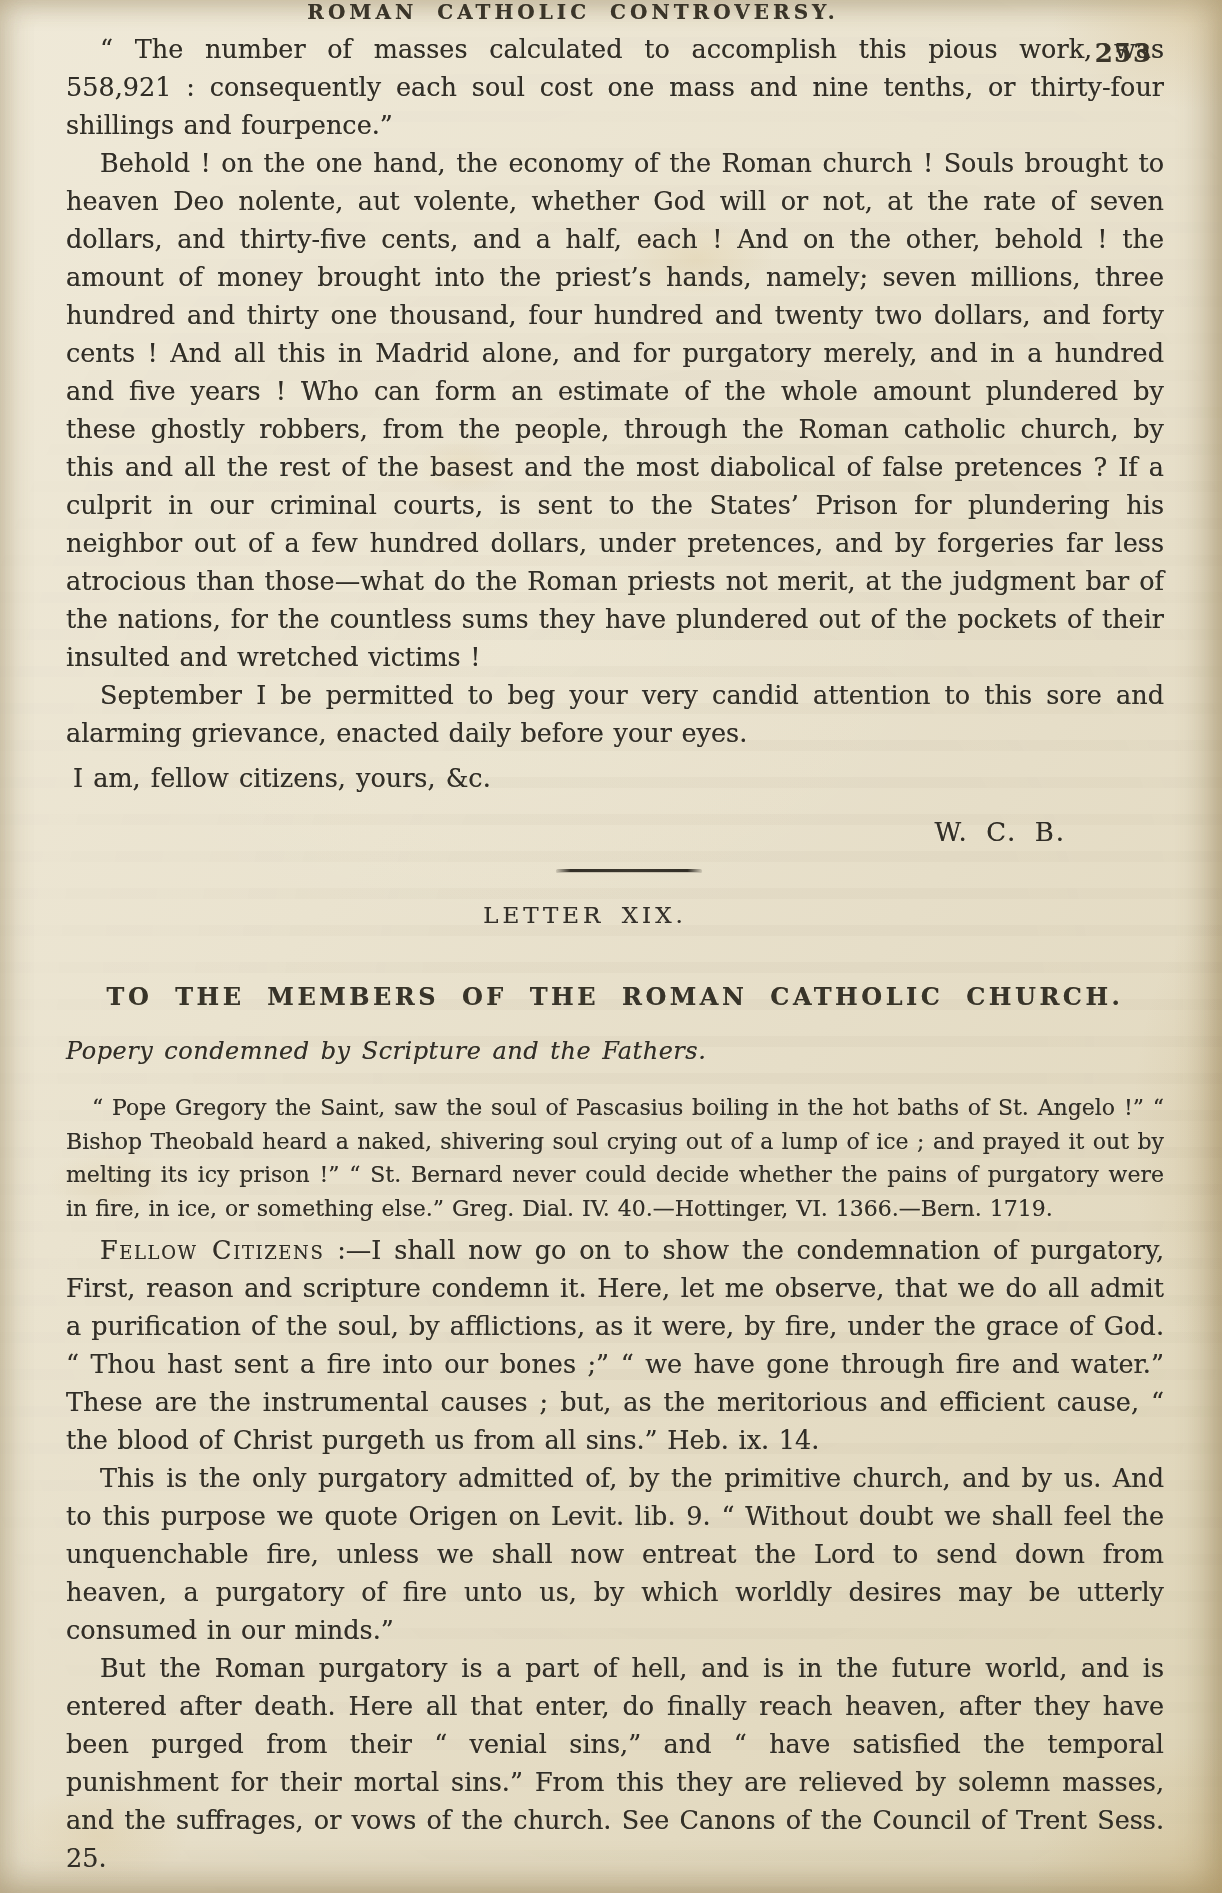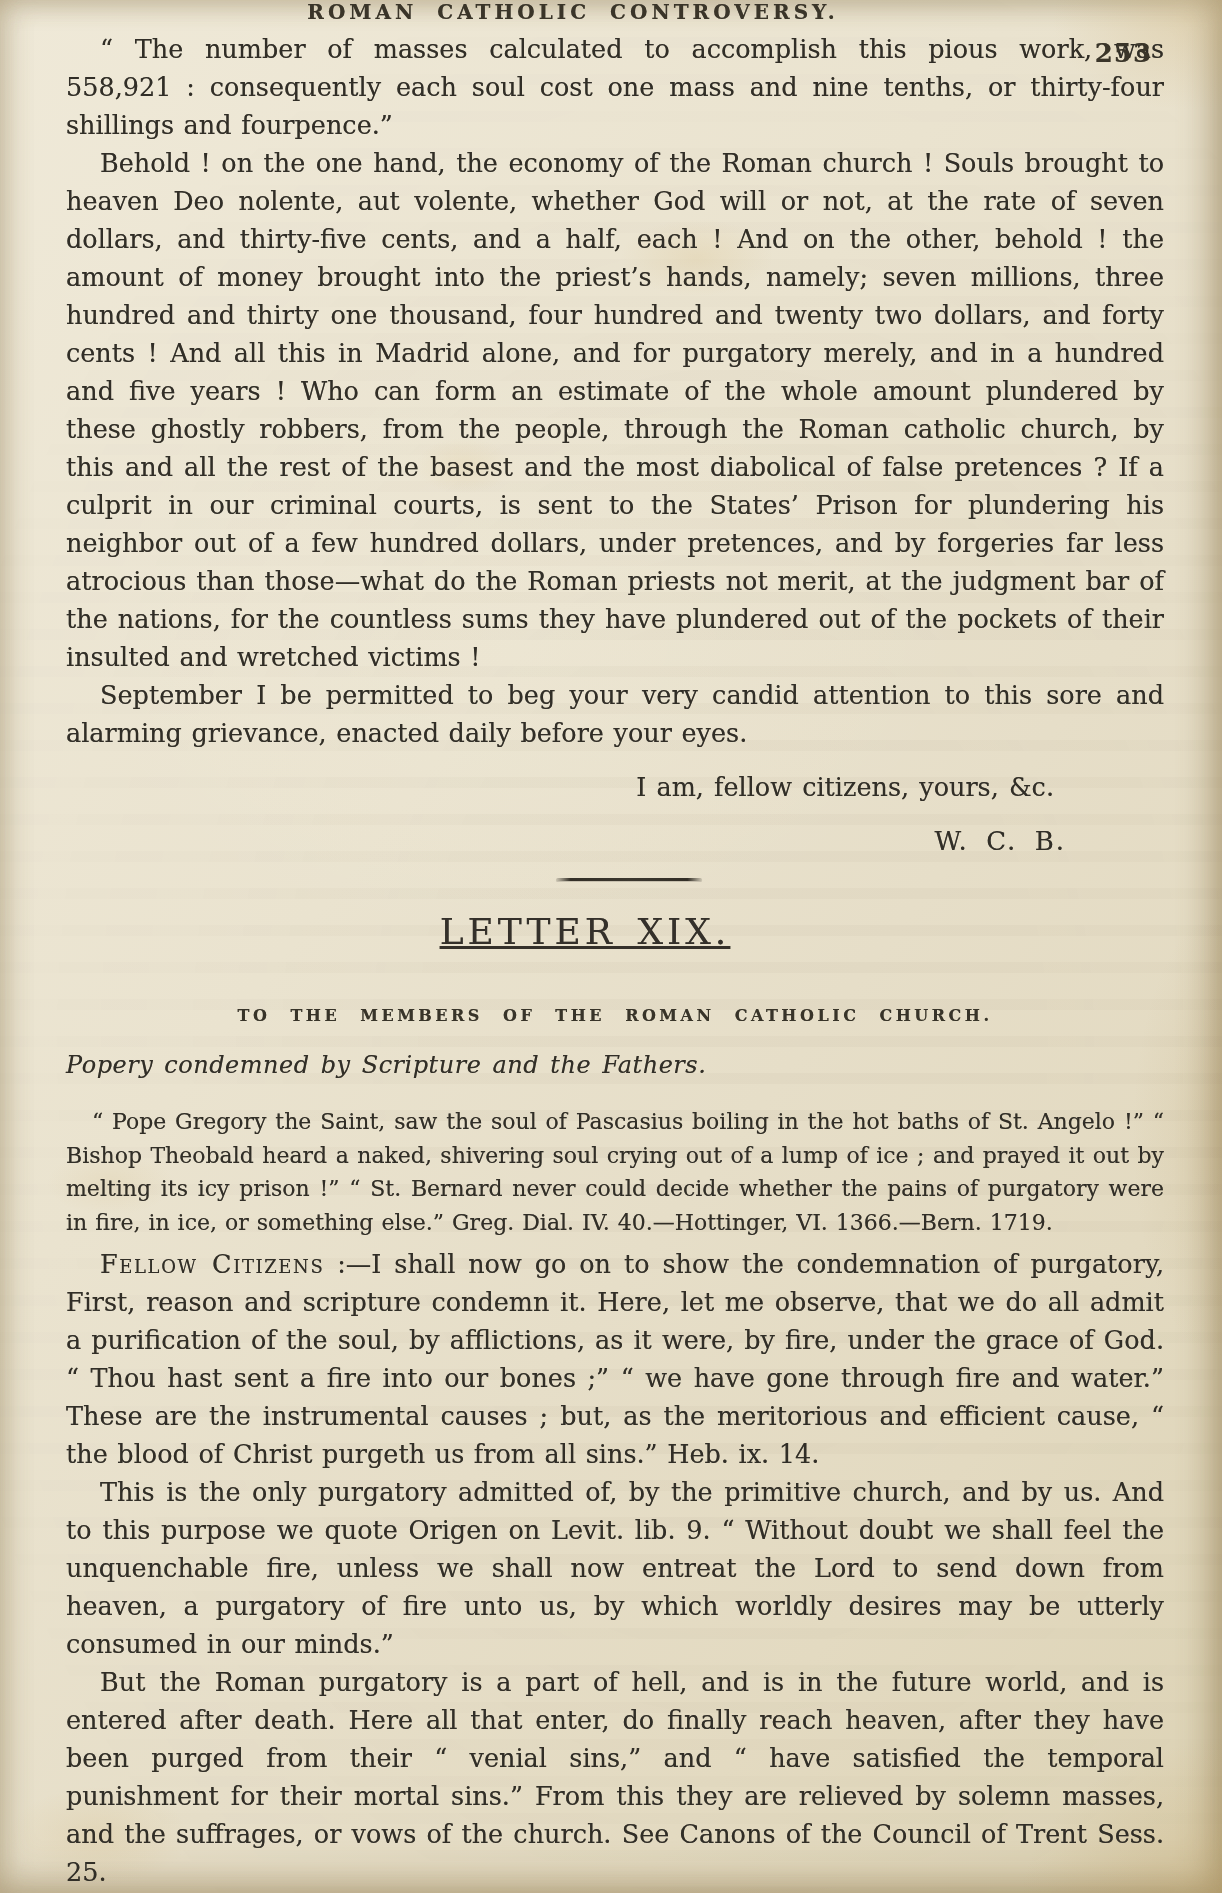"I am, fellow citizens, yours," .closing-line { margin: 16px -> 7px; text-align: right -> none }
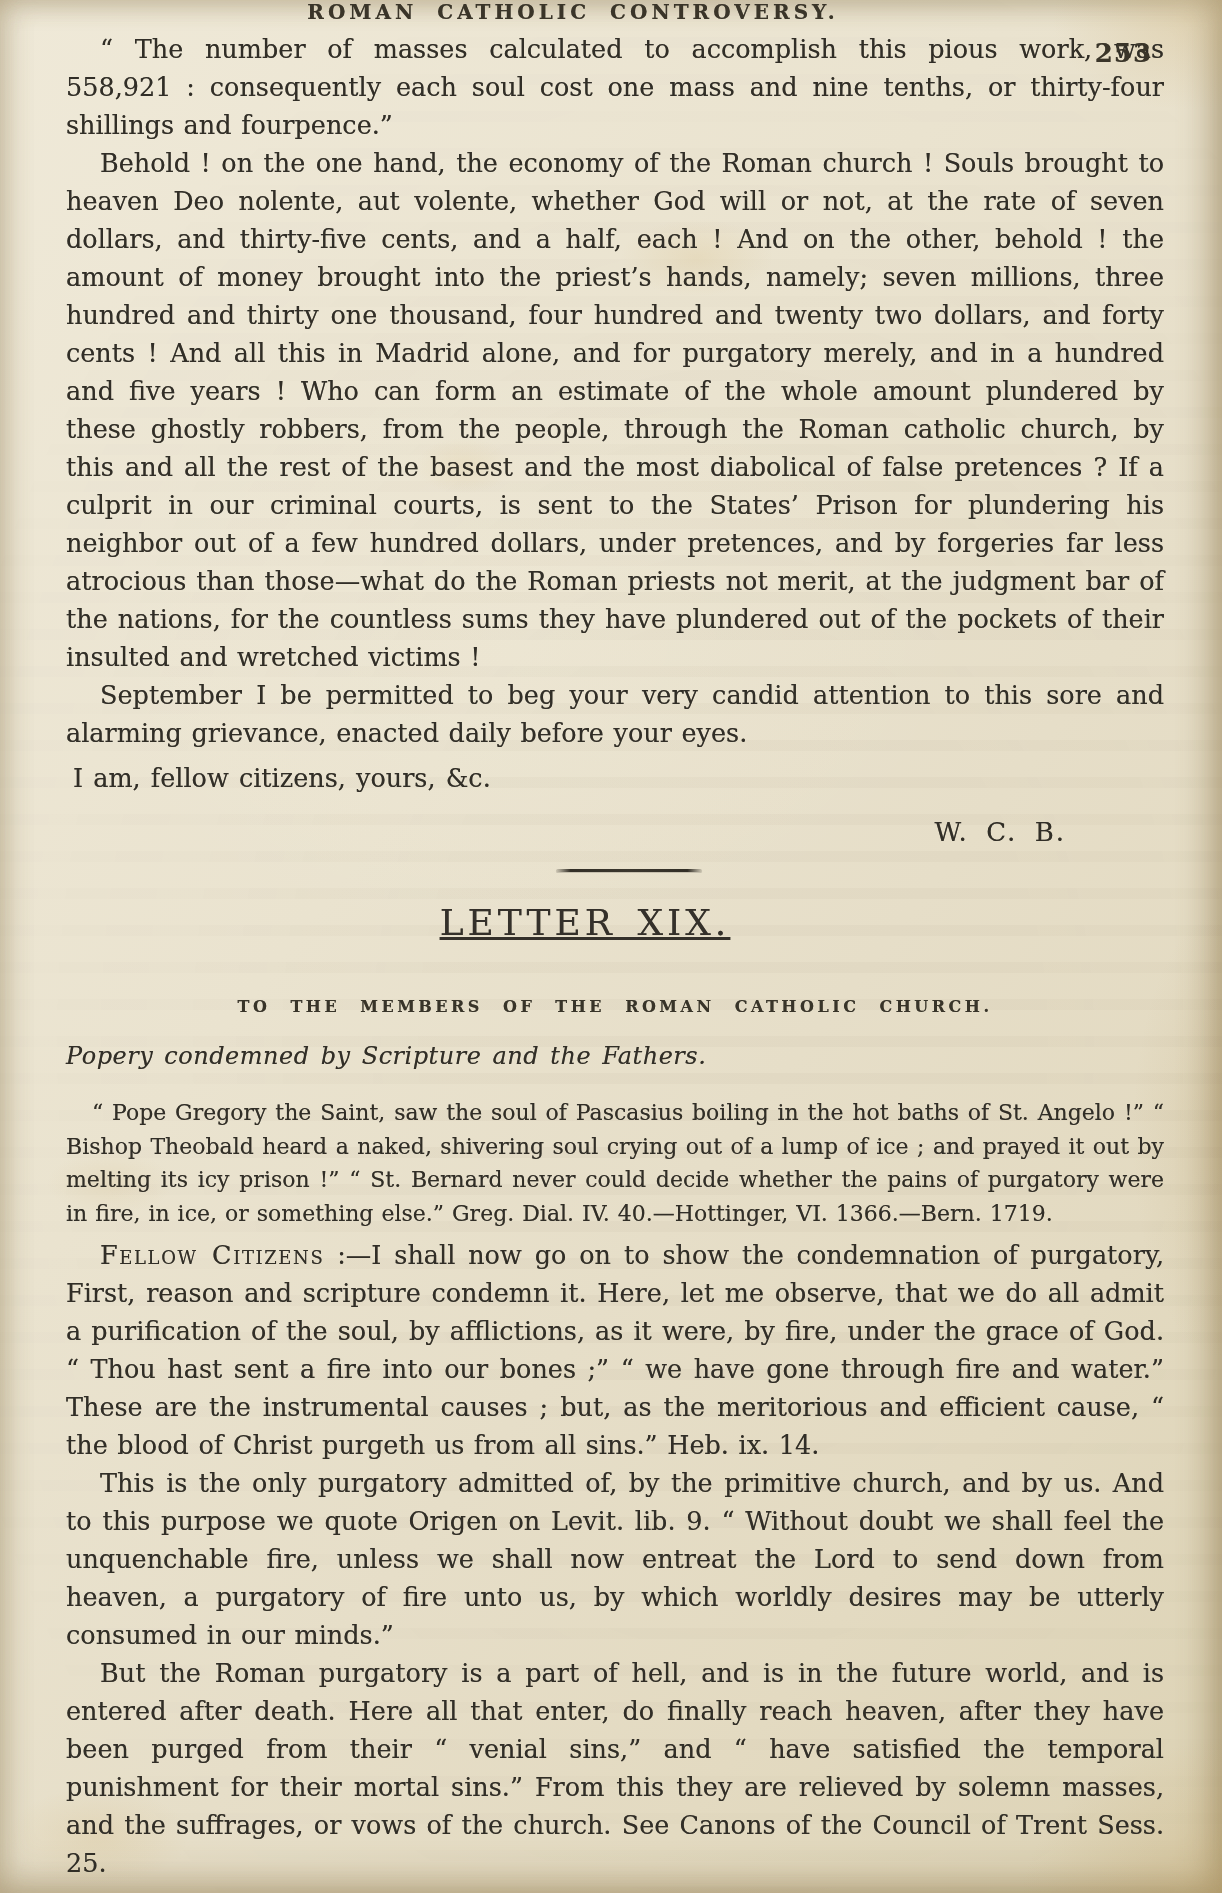"LETTER XIX." .letter-heading { font-size: 36px -> 23px; text-decoration: underline -> none }
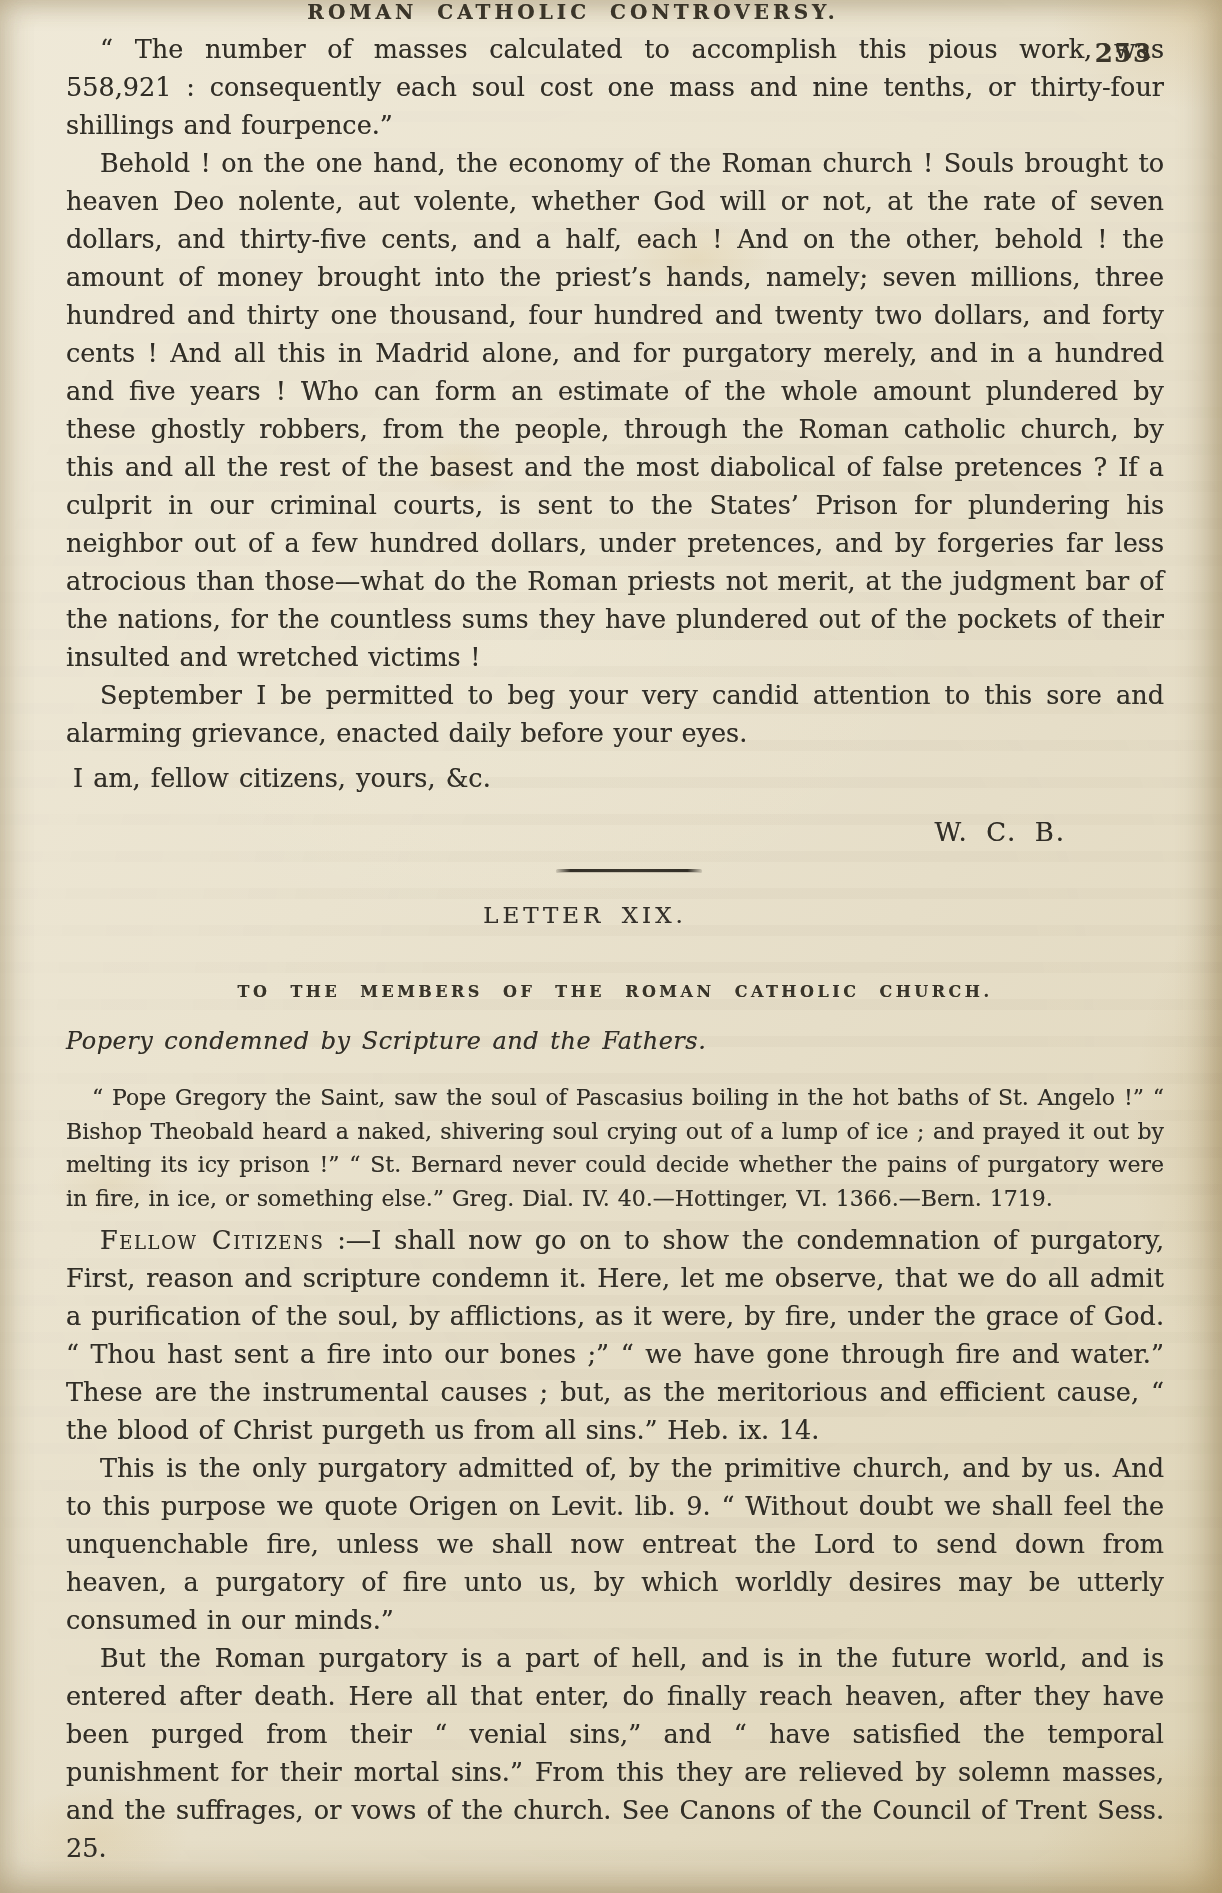"TO THE MEMBERS OF THE" .address { font-size: 16px -> 24px }
